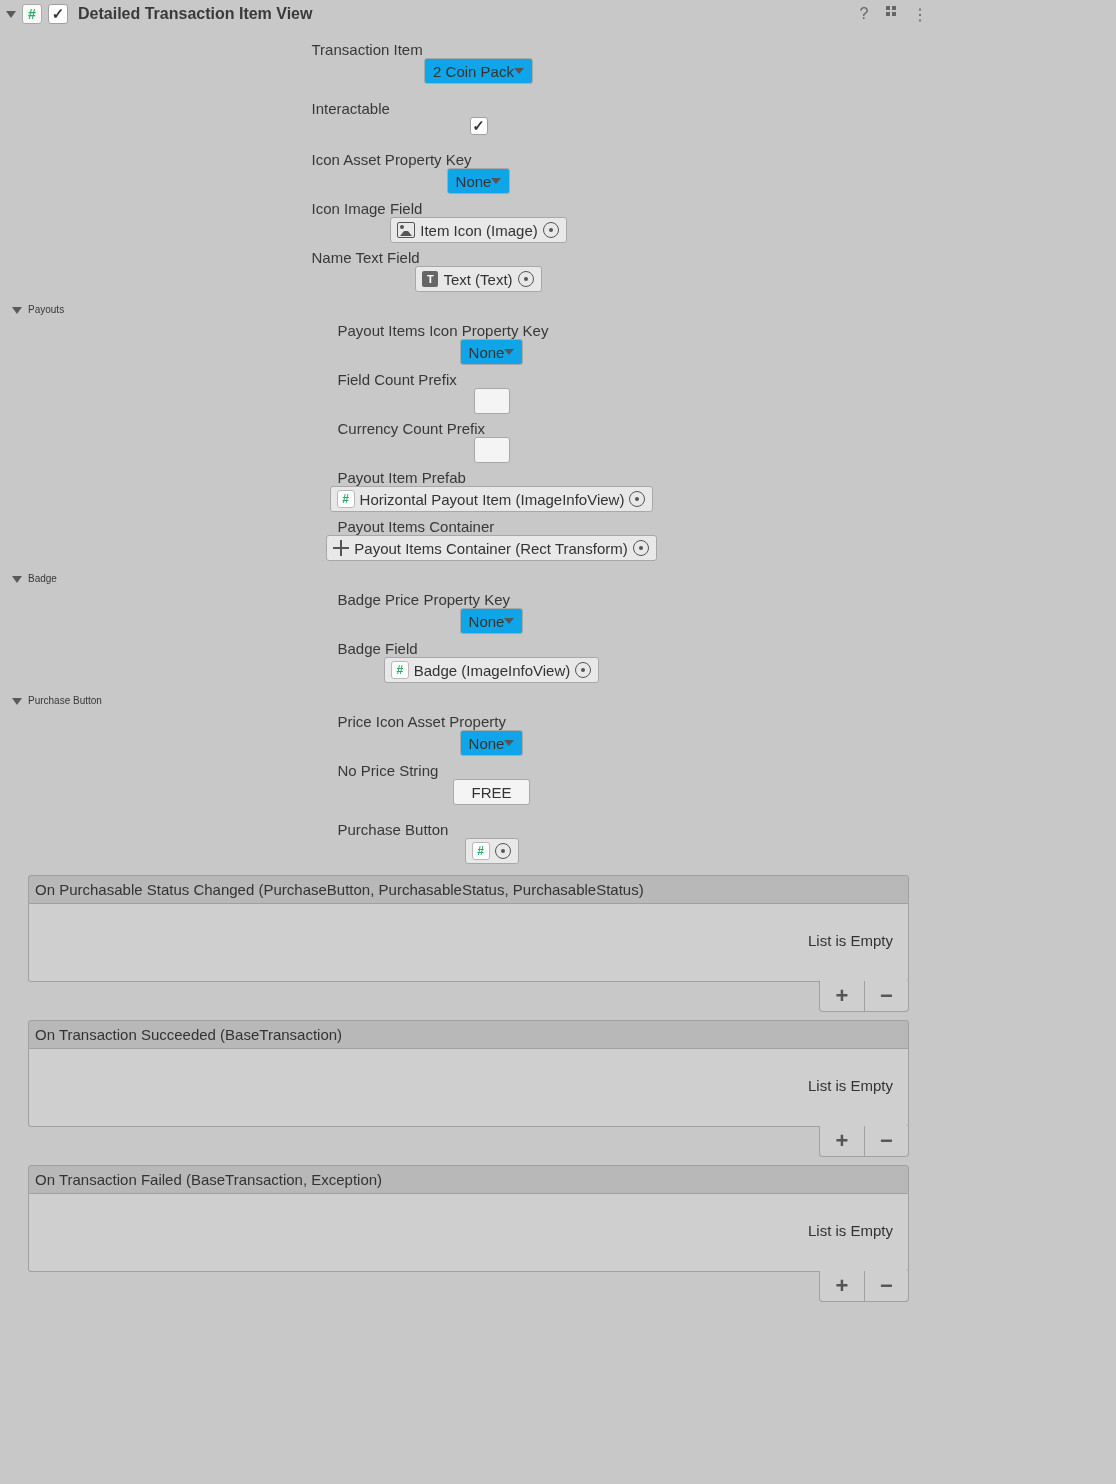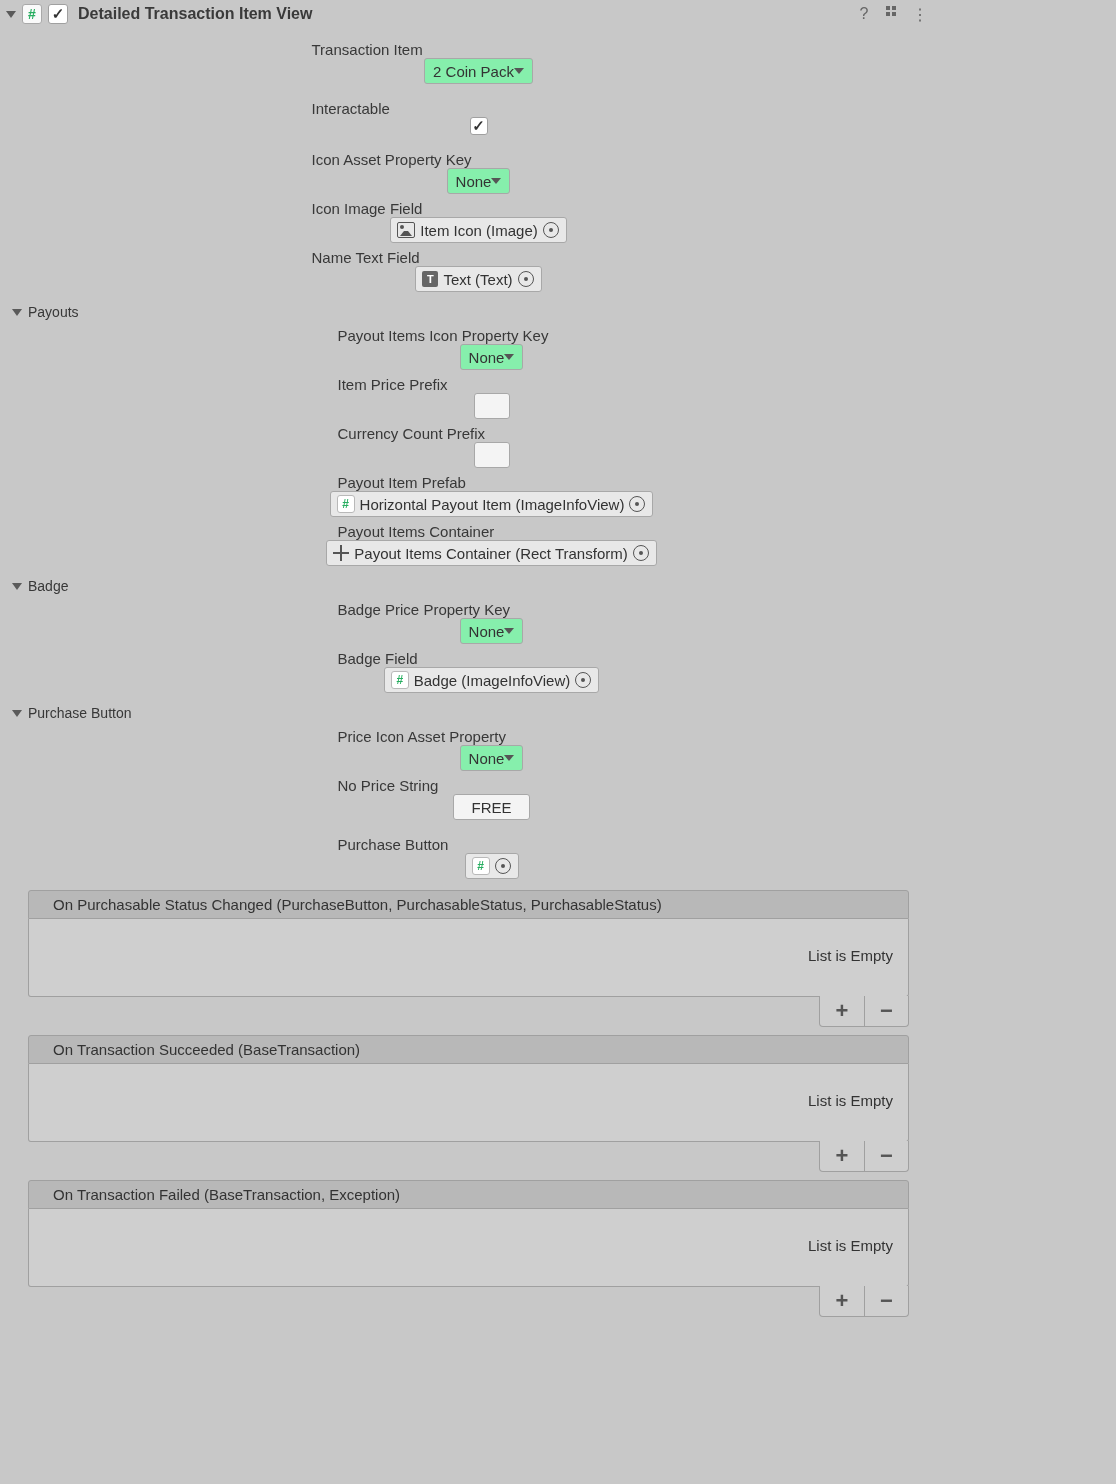"2 Coin Pack" .dropdown { background: #86efac -> #0ea5e9 }
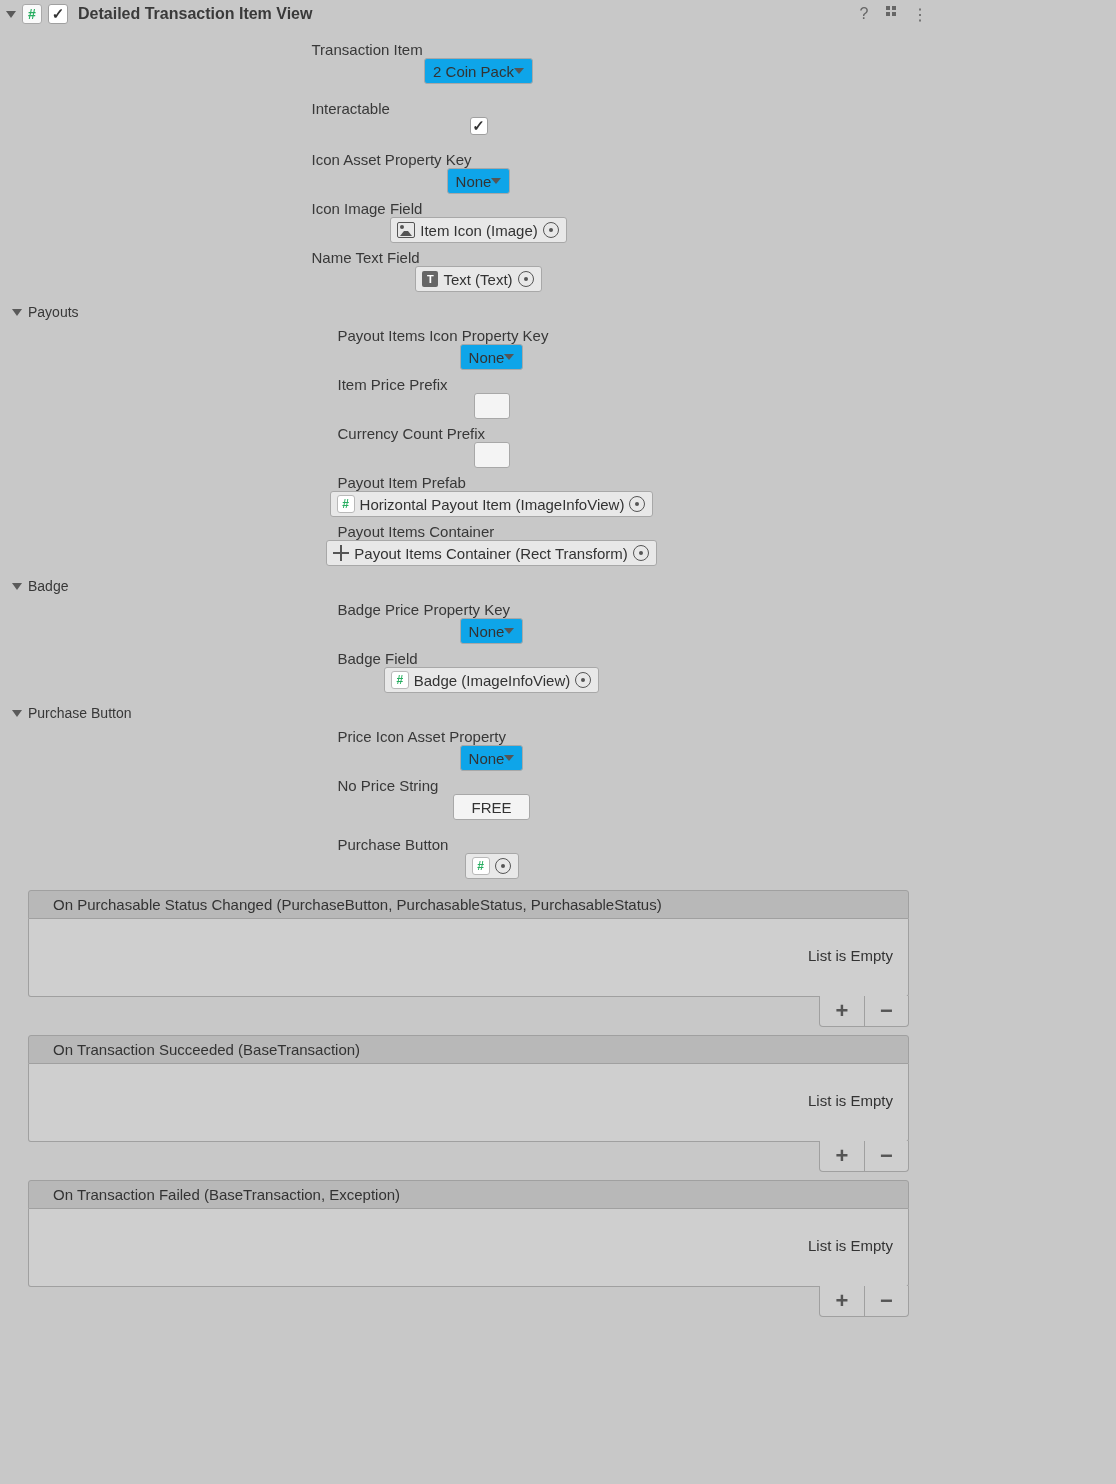"Payouts" .section-header .sec-label { font-size: 14px -> 10px }
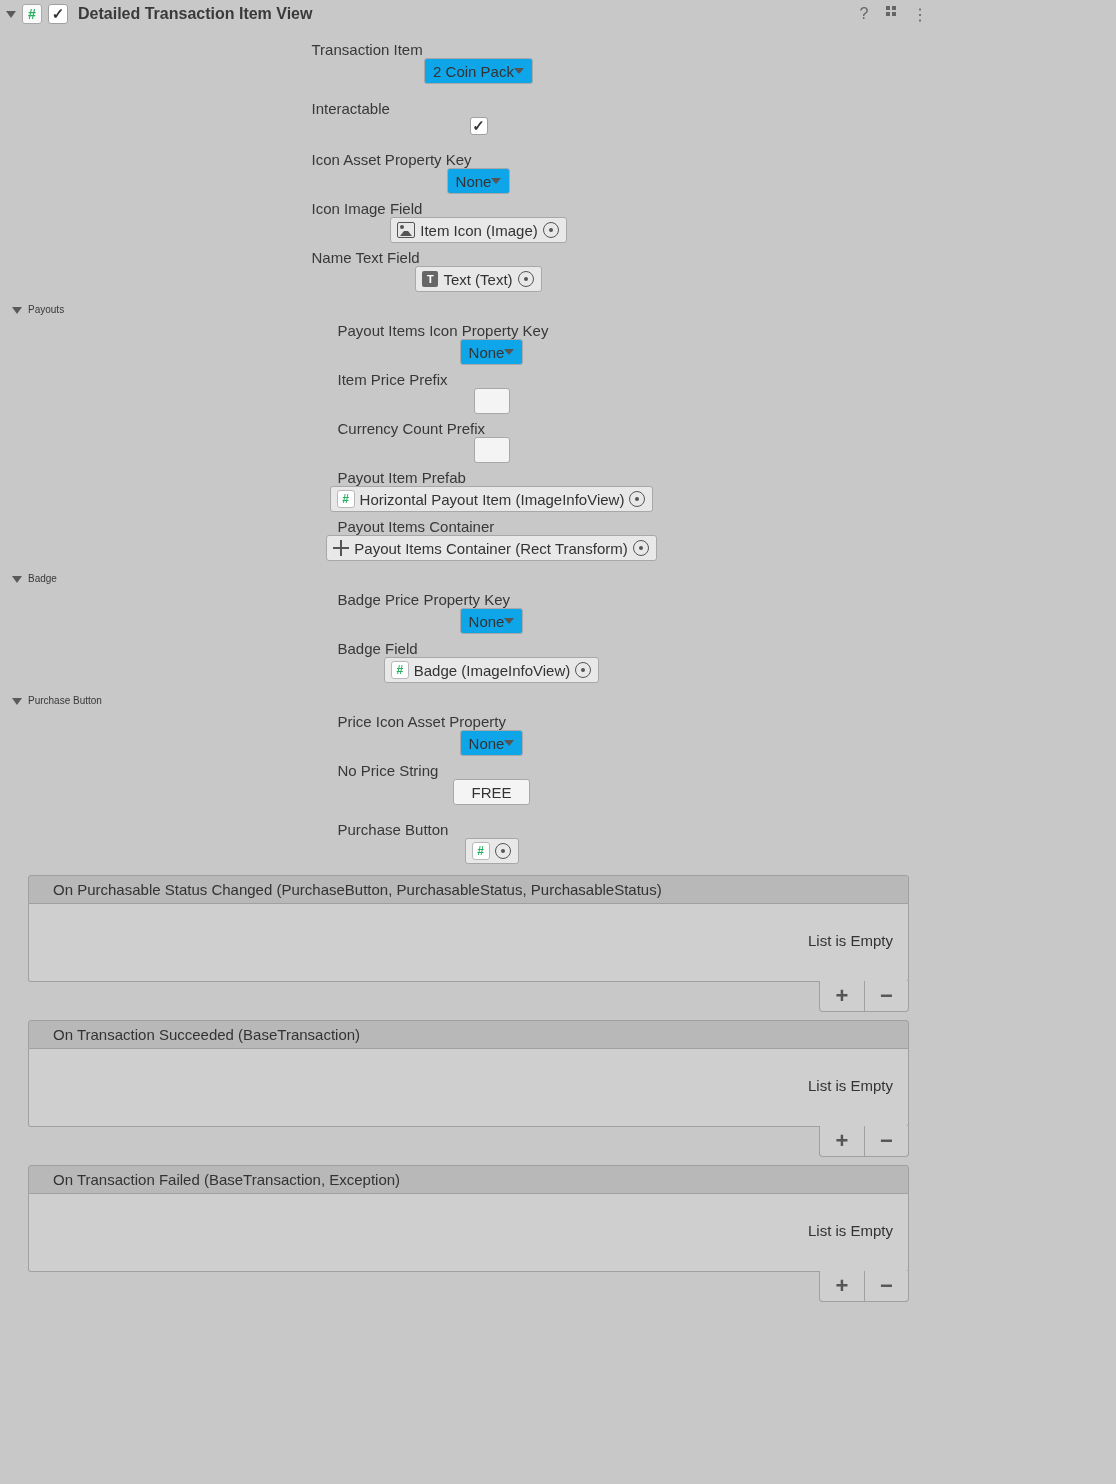"Item Price Prefix" div.label { text: Item Price -> Field Count }
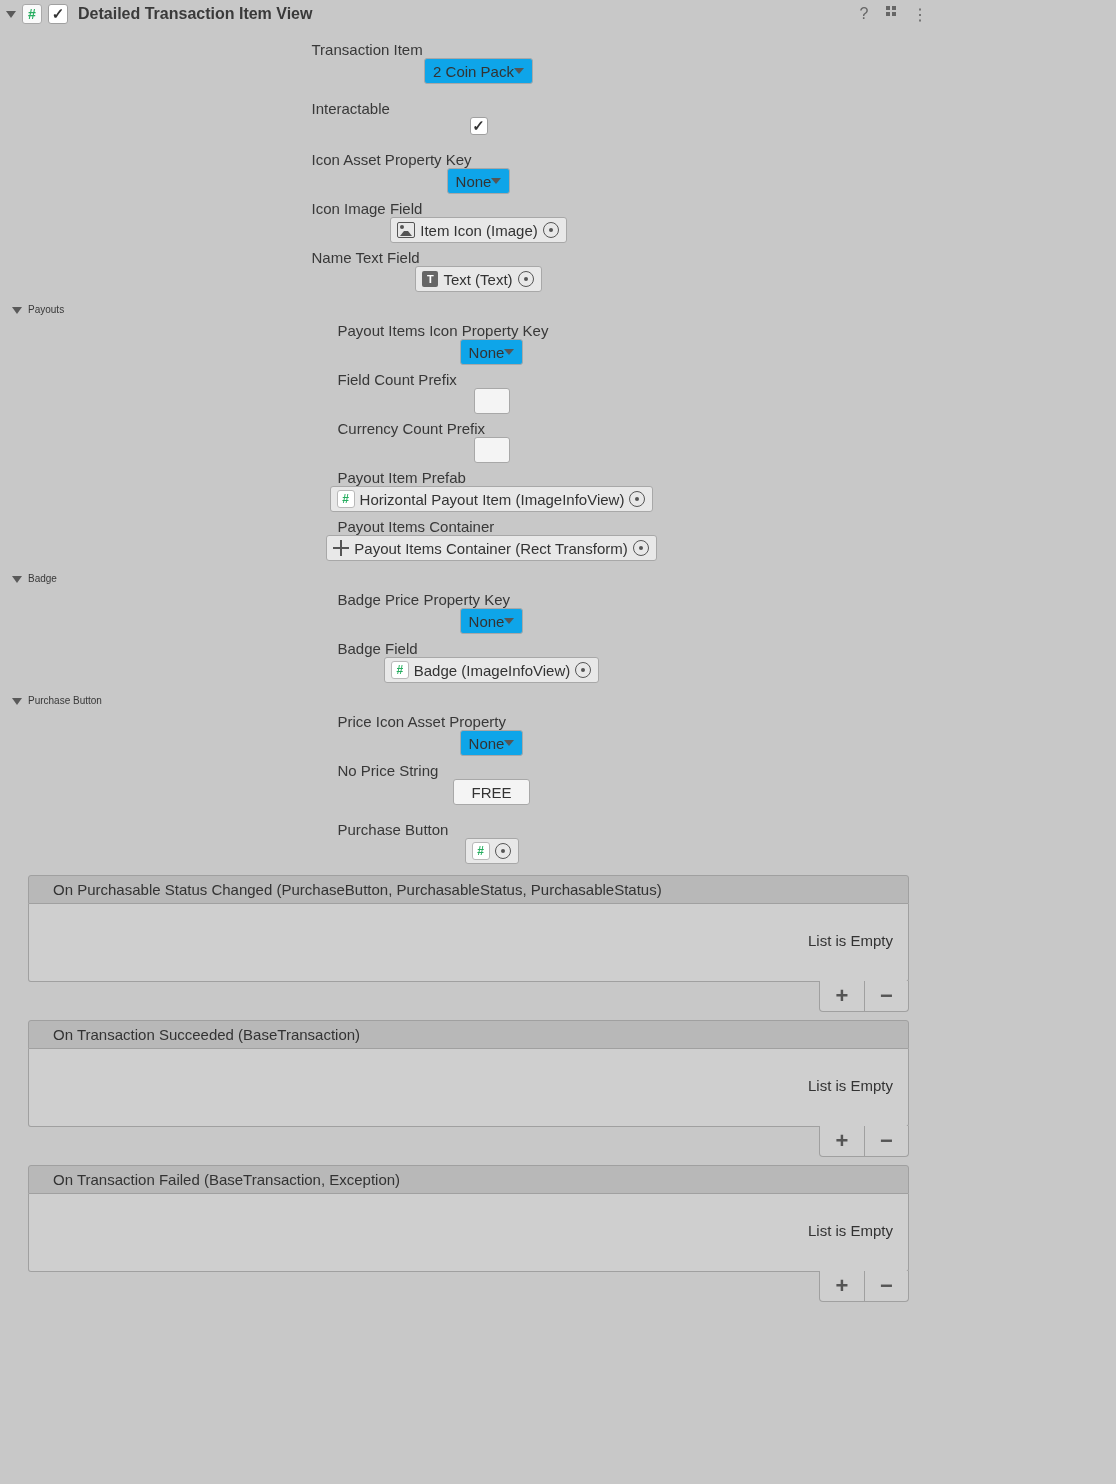"On Purchasable Status Changed" .event-header { padding: 5px 24px -> 5px 6px }
